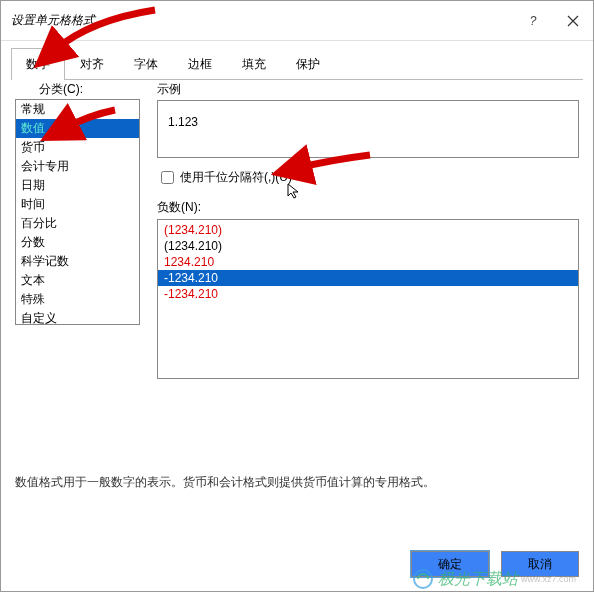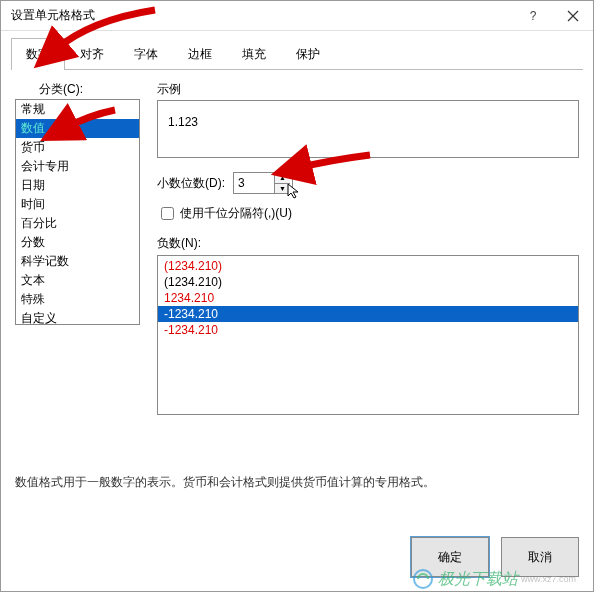"设置单元格格式" .titlebar { font-style: none -> italic; height: 30px -> 40px }
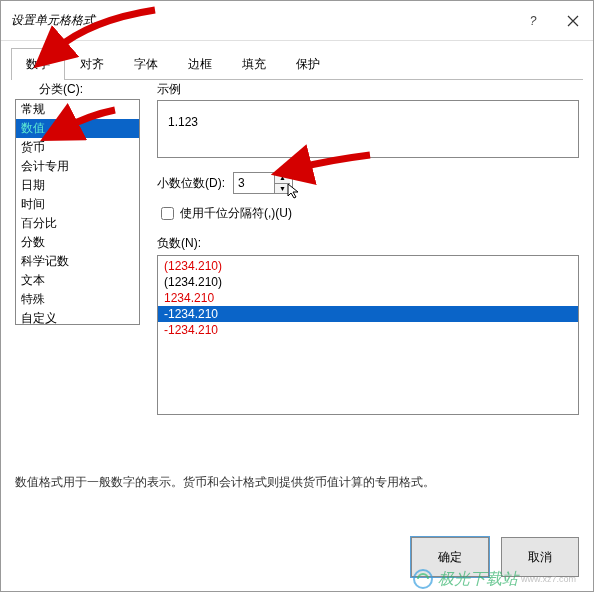"小数位数(D):" div.row { html: <div> <label>小数位数(D):</label> <div> <input> <div> <div>▲</div> <div>▼</div> </div> </div> </div> -> none }
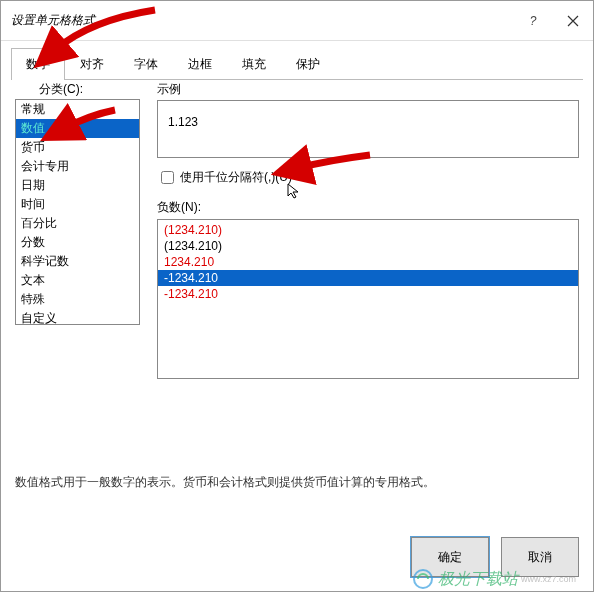"确定" .btn { background: #e5e5e5 -> #3b82f6; height: 40px -> 26px }
